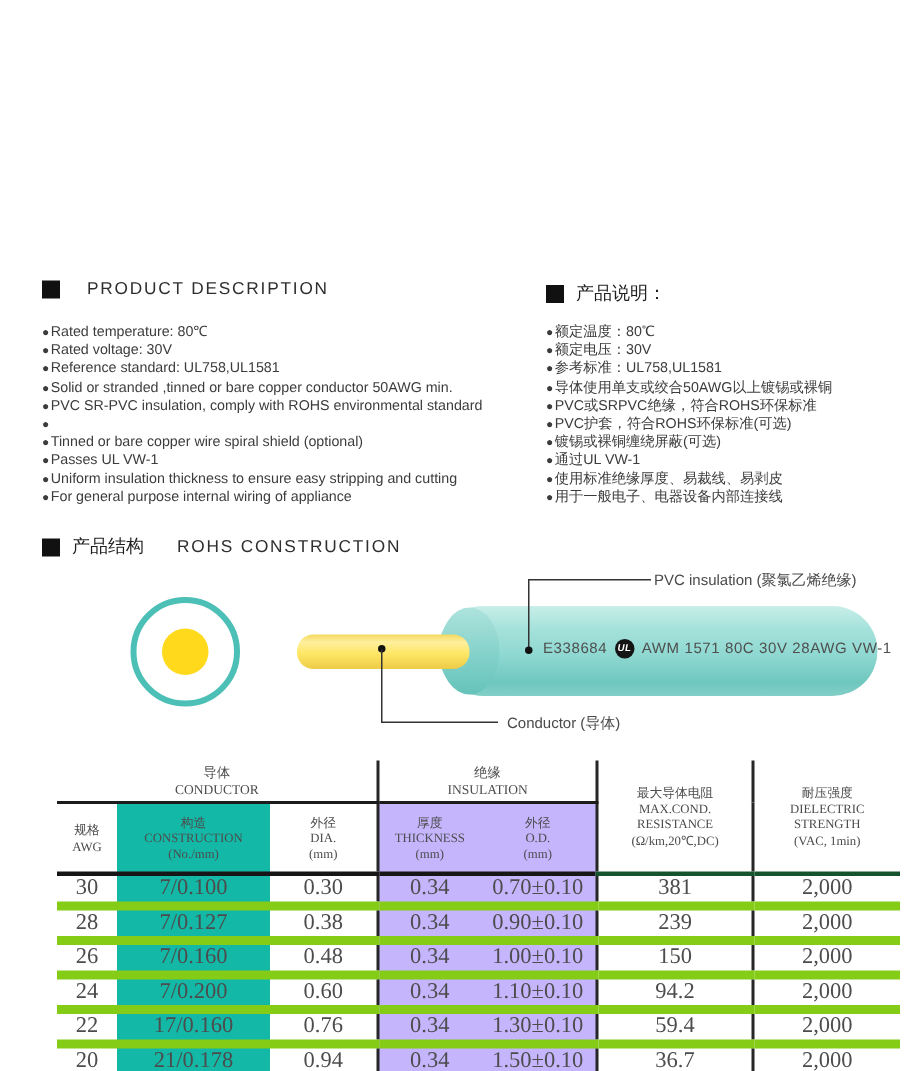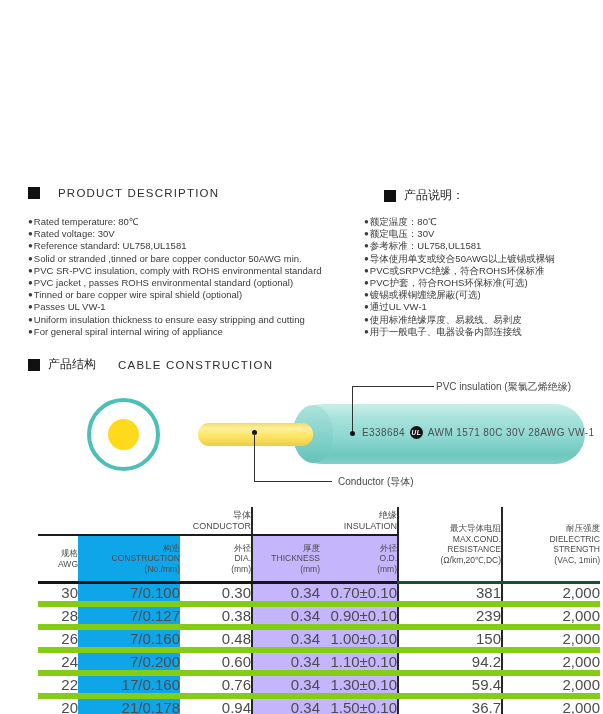"产品说明：" div.sec-head { left: 384px -> 364px }
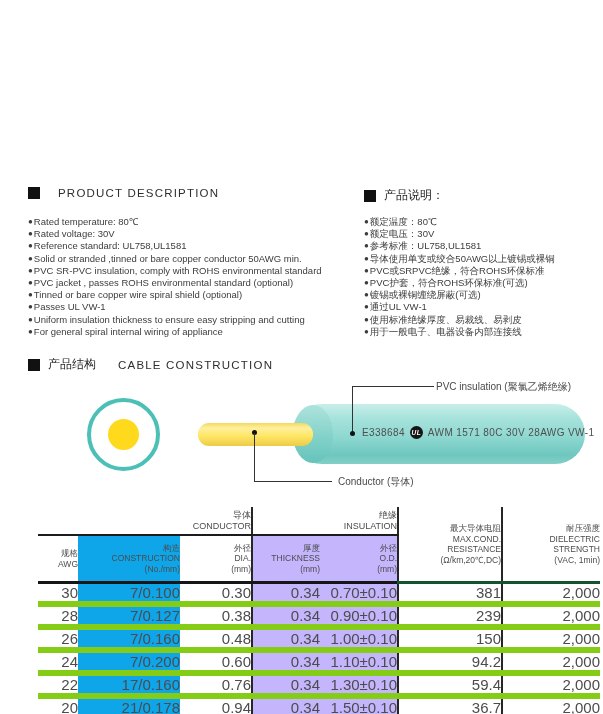"PVC jacket , passes ROHS" span { html: <span>PVC jacket , passes ROHS environmental standard (optional)</span> -> none }
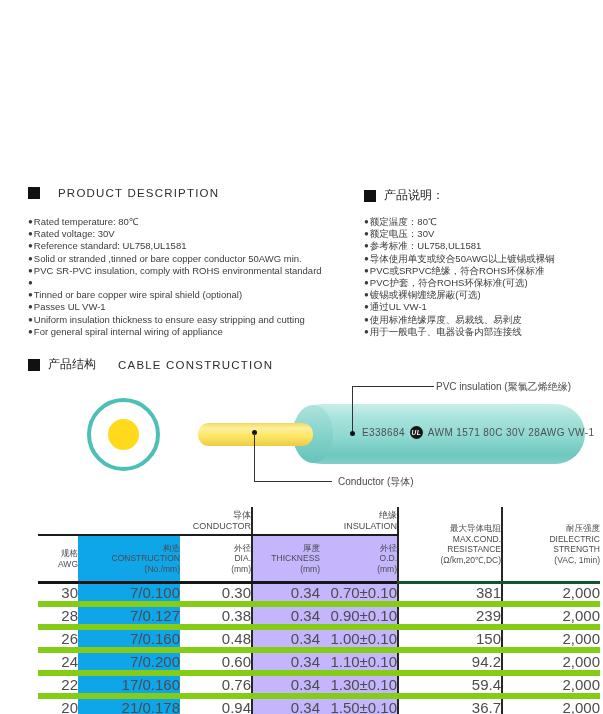"For general spiral internal wiring" span { text: spiral -> purpose }
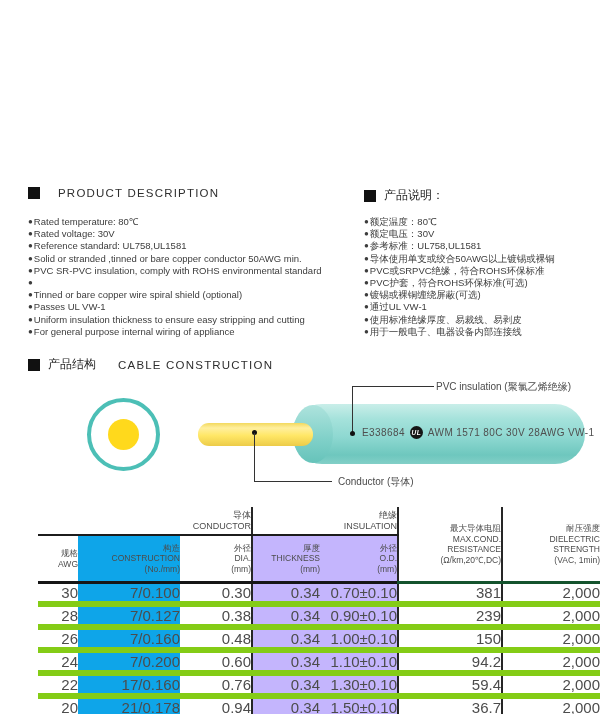"CABLE CONSTRUCTION" span.sec-title-en { text: CABLE -> ROHS }
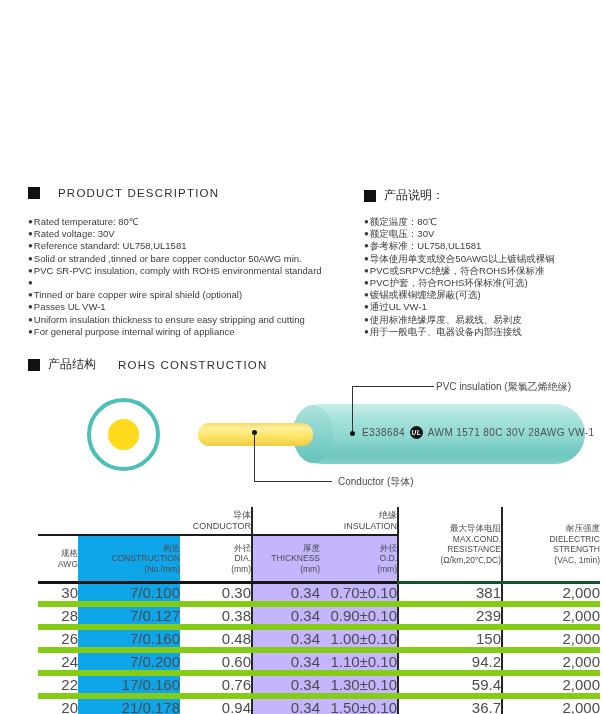"导体" table.spec th, table.spec td { font-family: none -> Liberation Serif, serif; text-align: right -> center }
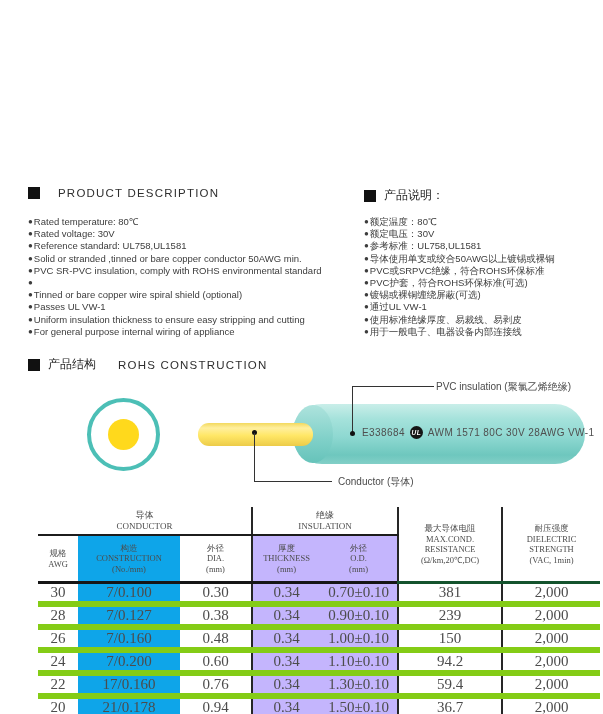"构造" .band-y { background: #0ea5e9 -> #14b8a6 }
